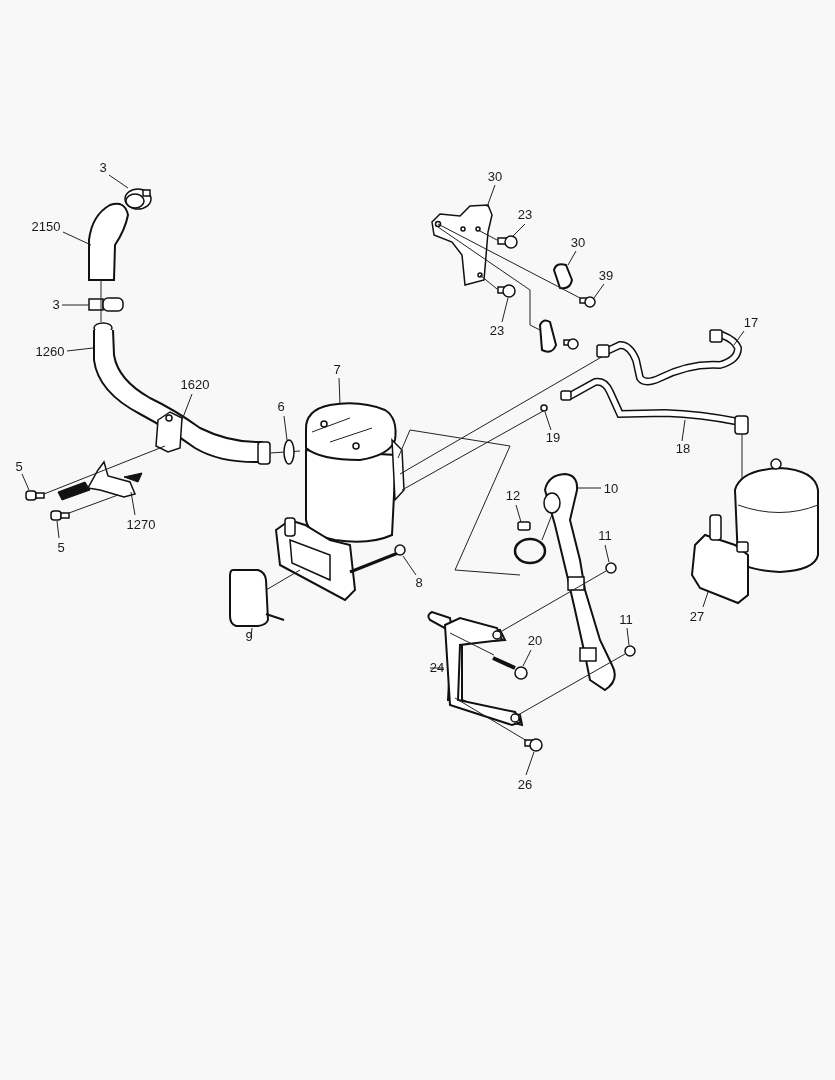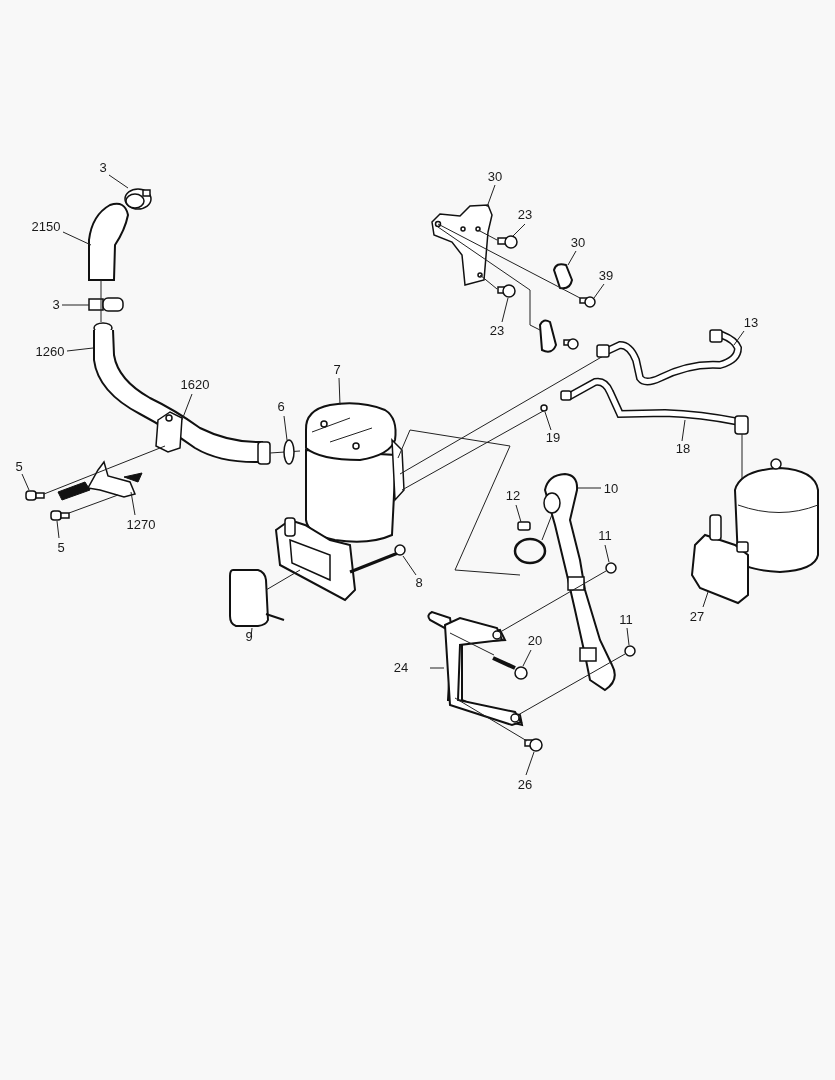"13" span.lbl { text: 13 -> 17 }
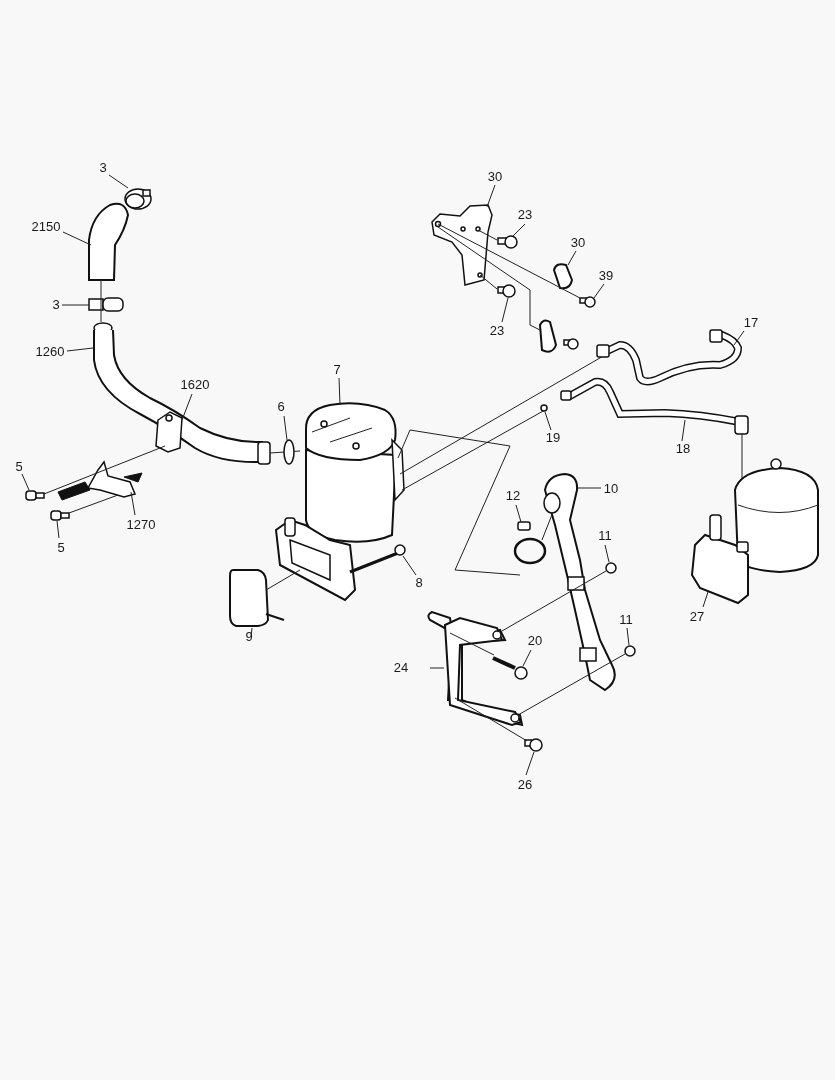"24" span.lbl { left: 401px -> 437px }
